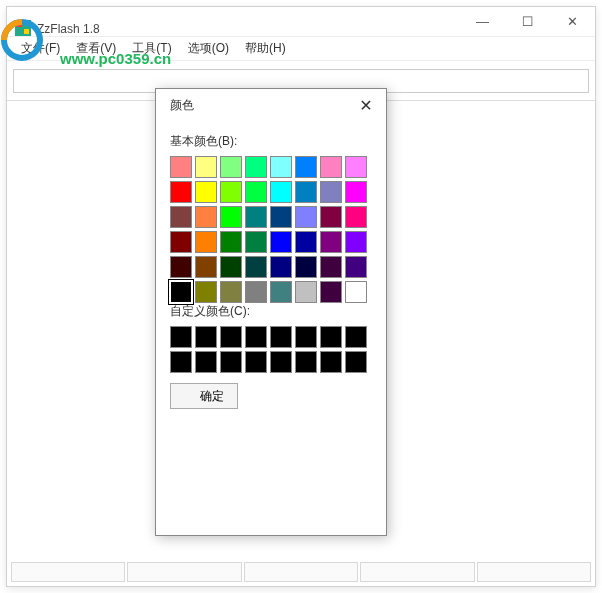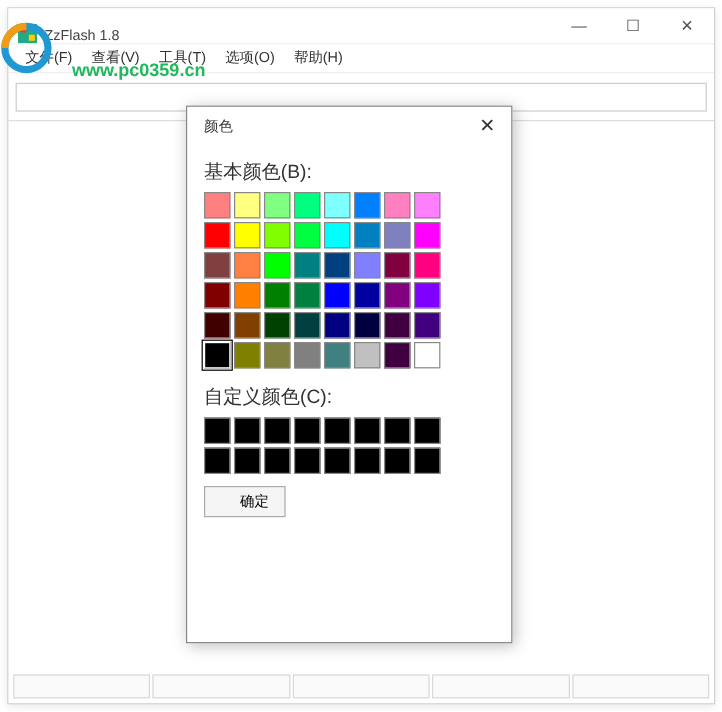"颜色" .dialog { width: 272px -> 232px }
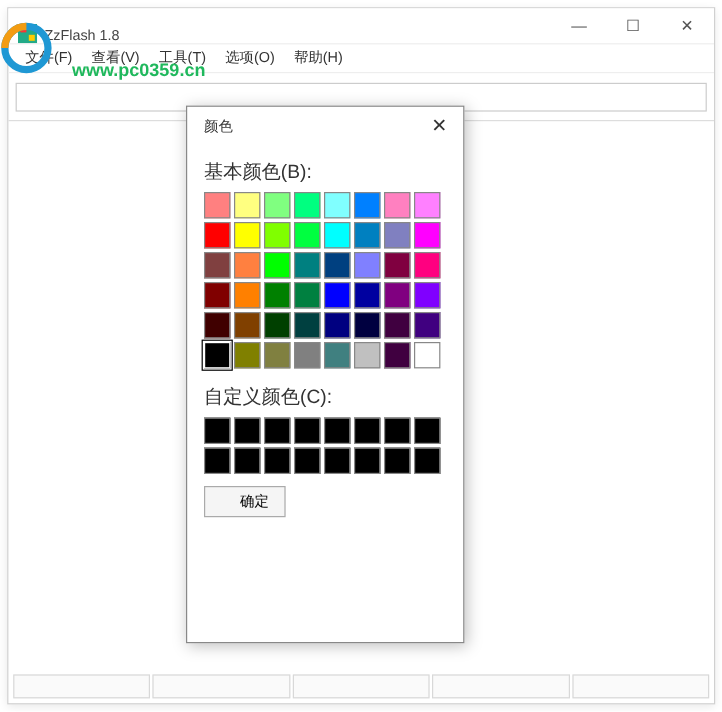"基本颜色(B):" .section-label { font-size: 16px -> 12px }
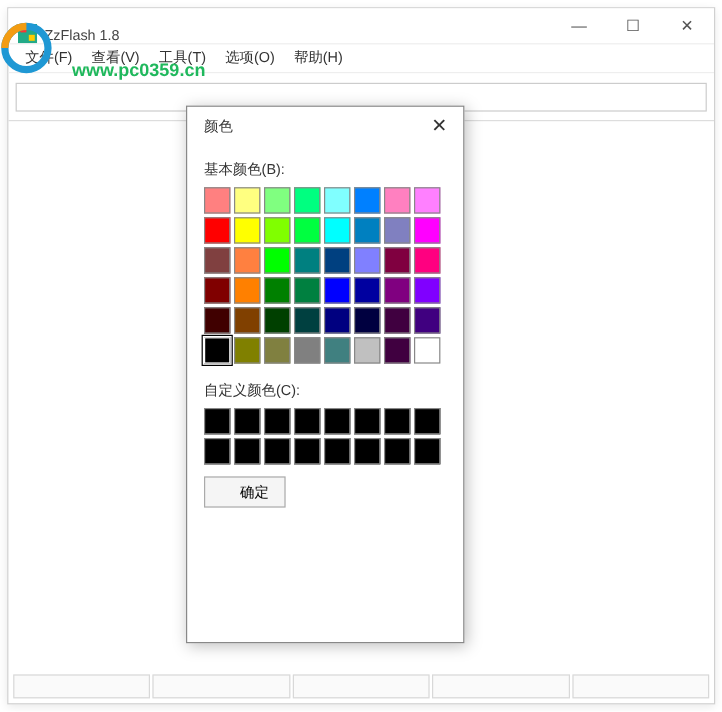"自定义颜色(C):" div.section-label { margin-top: 14px -> 0 }
